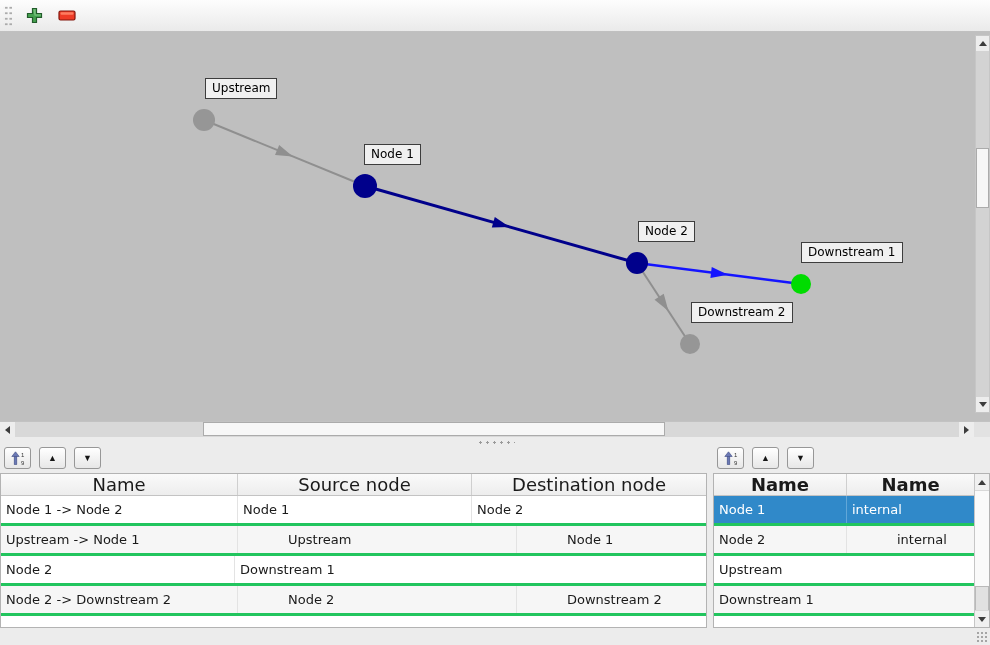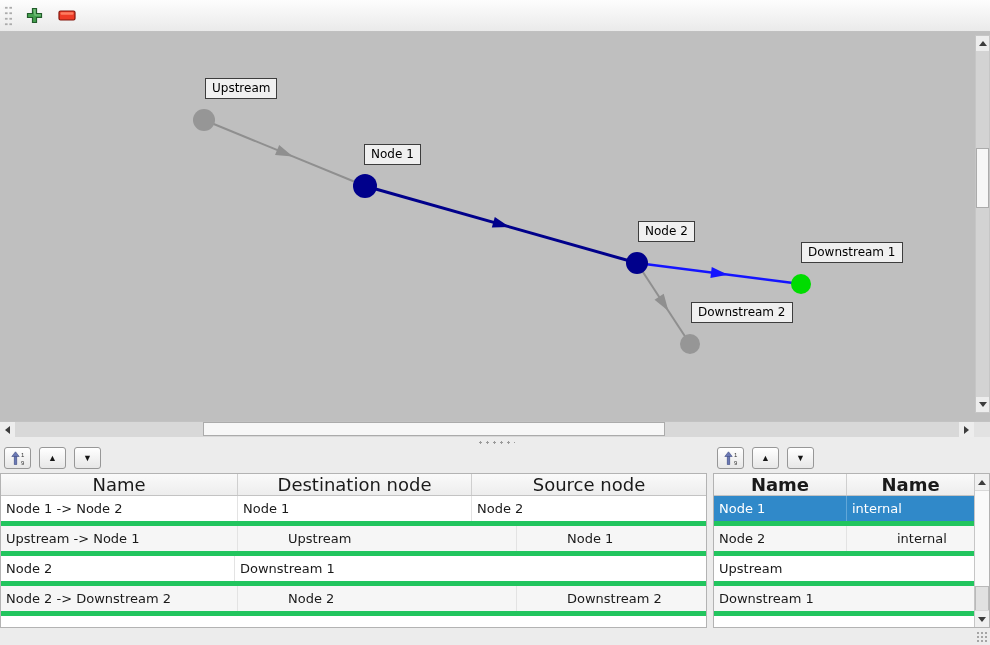"Destination node" div.th { order: before "Source node" -> after "Source node" }
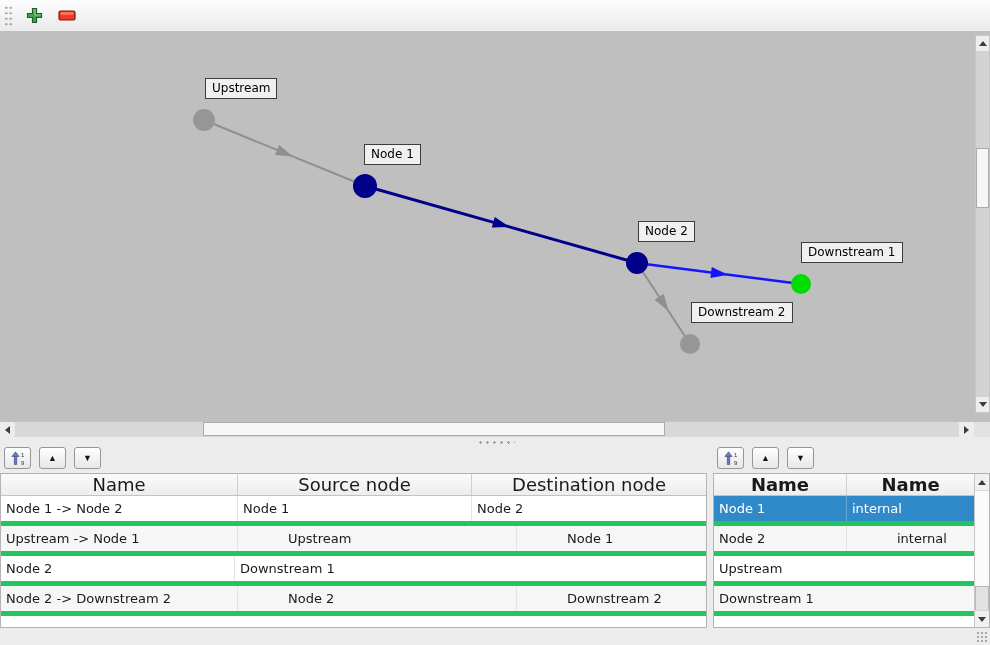"Node 1 -> Node 2" .tr { border-bottom: 5px solid #22c55e -> 3px solid #22c55e }
